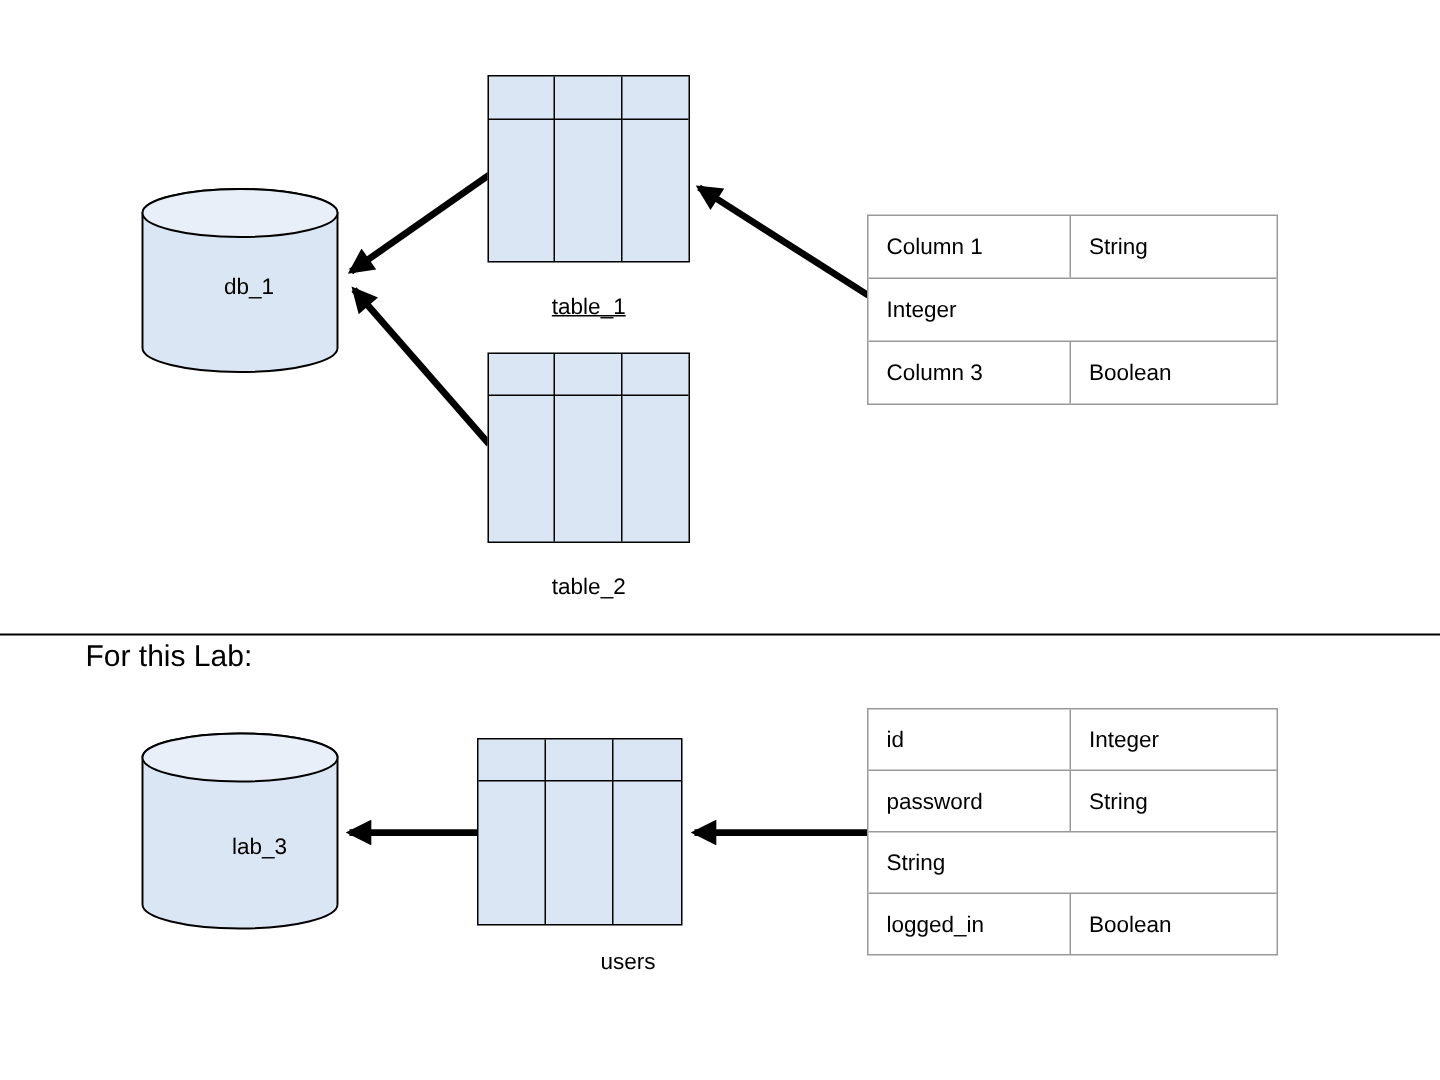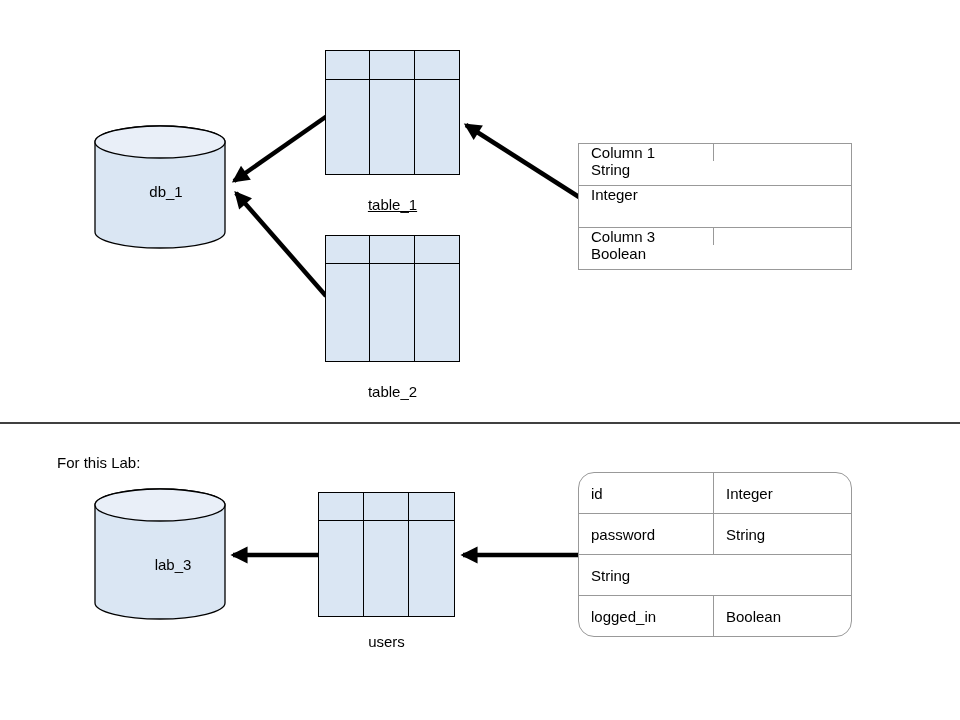"Column 1" .schema-table.rows3 .schema-row { flex-direction: column -> none }
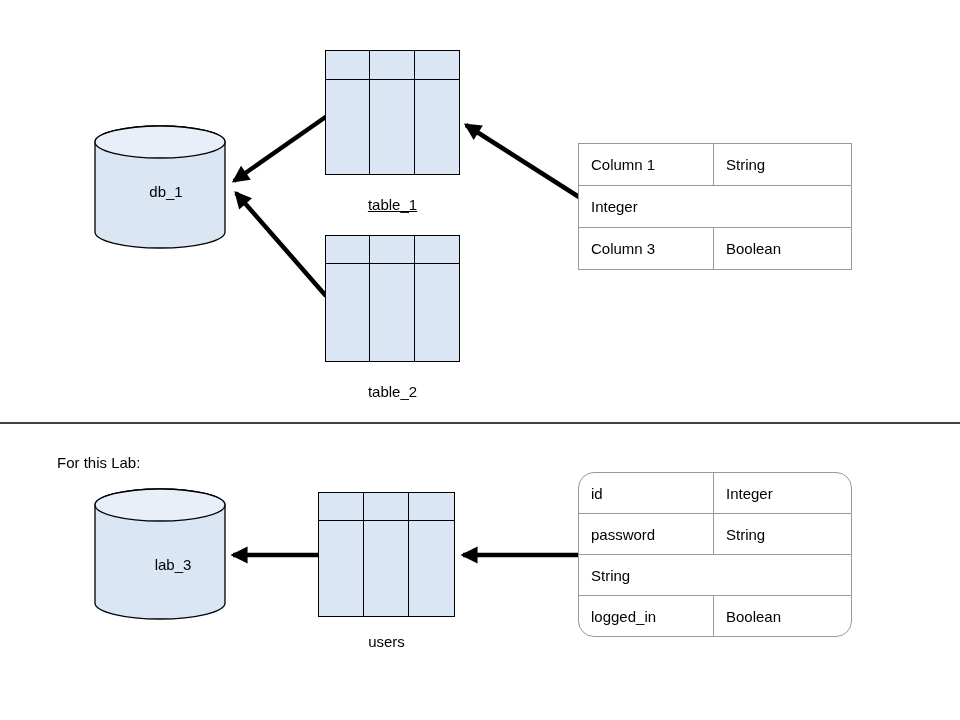"For this Lab:" .section-heading { font-size: 15px -> 20px; top: 453px -> 429px }
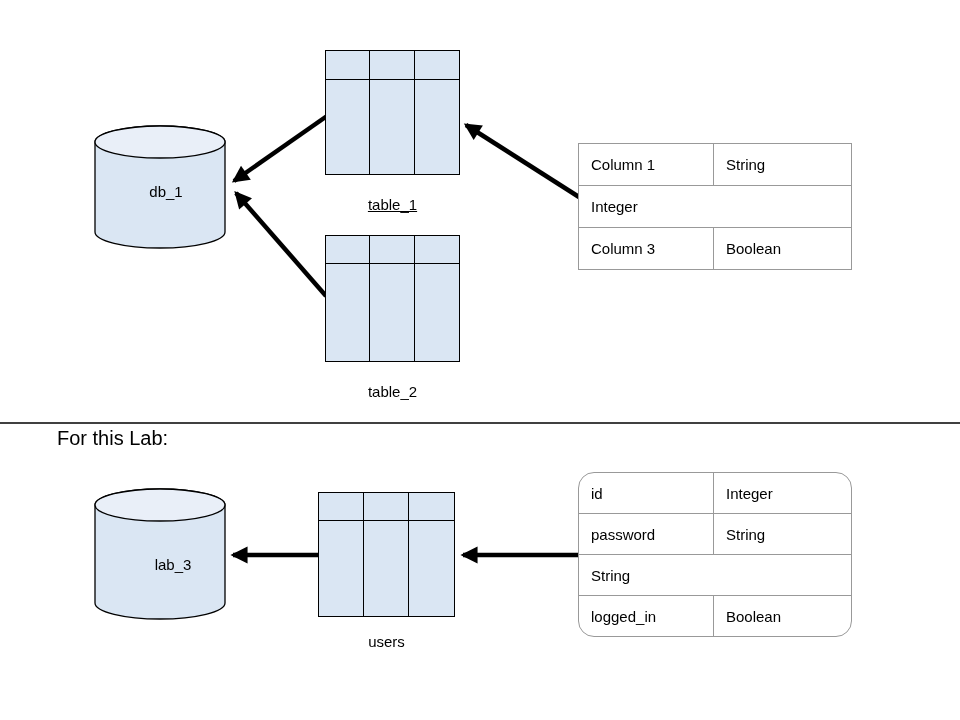"id" div.schema-table { border-radius: 16px -> none }
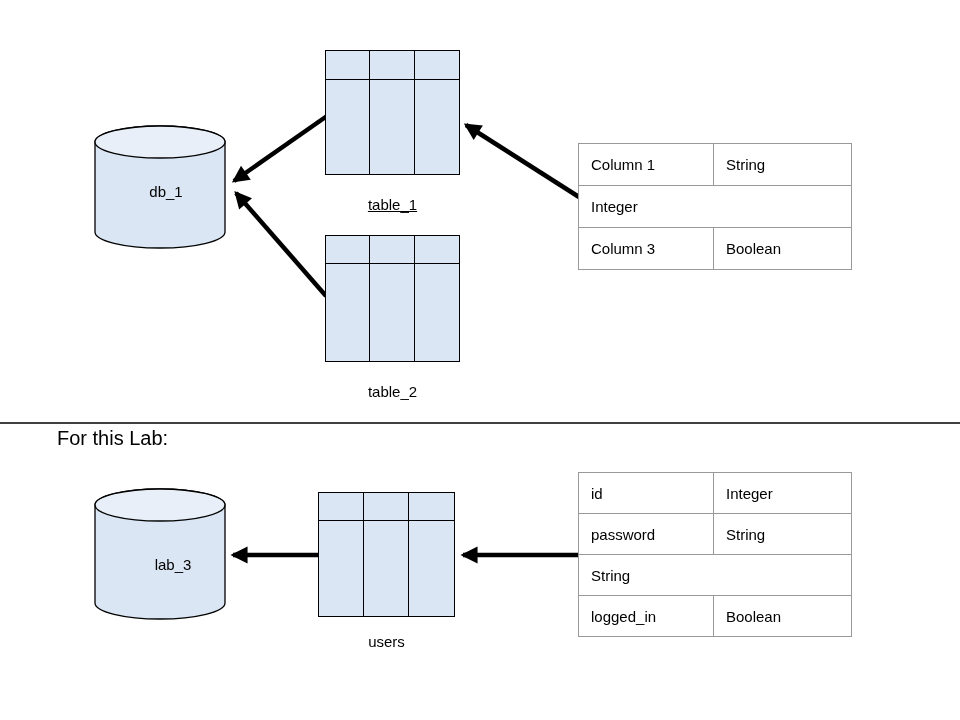"users" div.shape-label { left: 318px -> 300px; text-align: none -> right }
